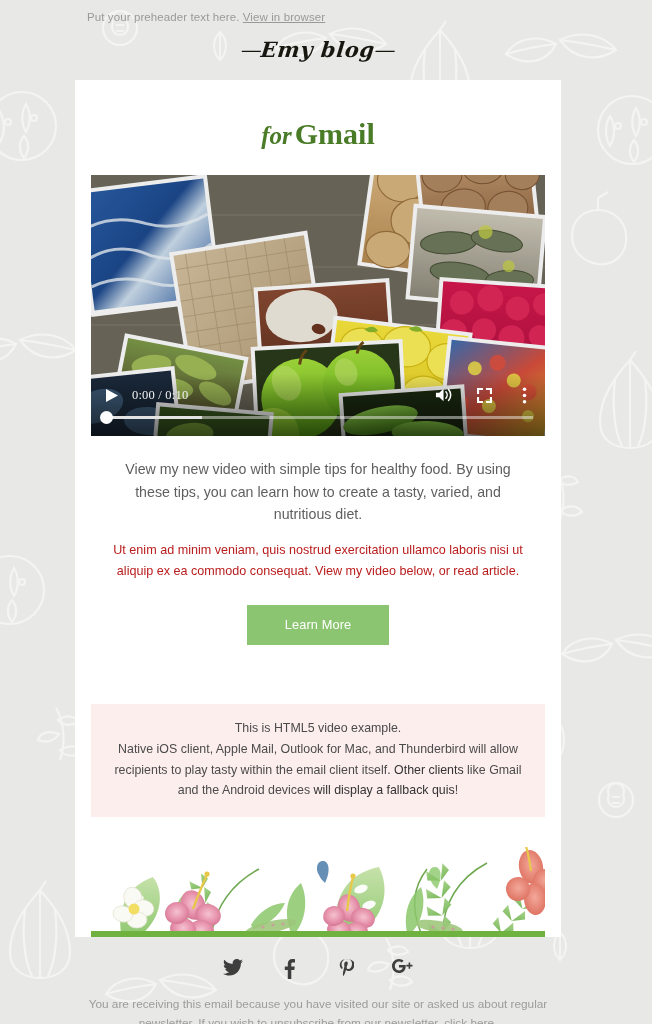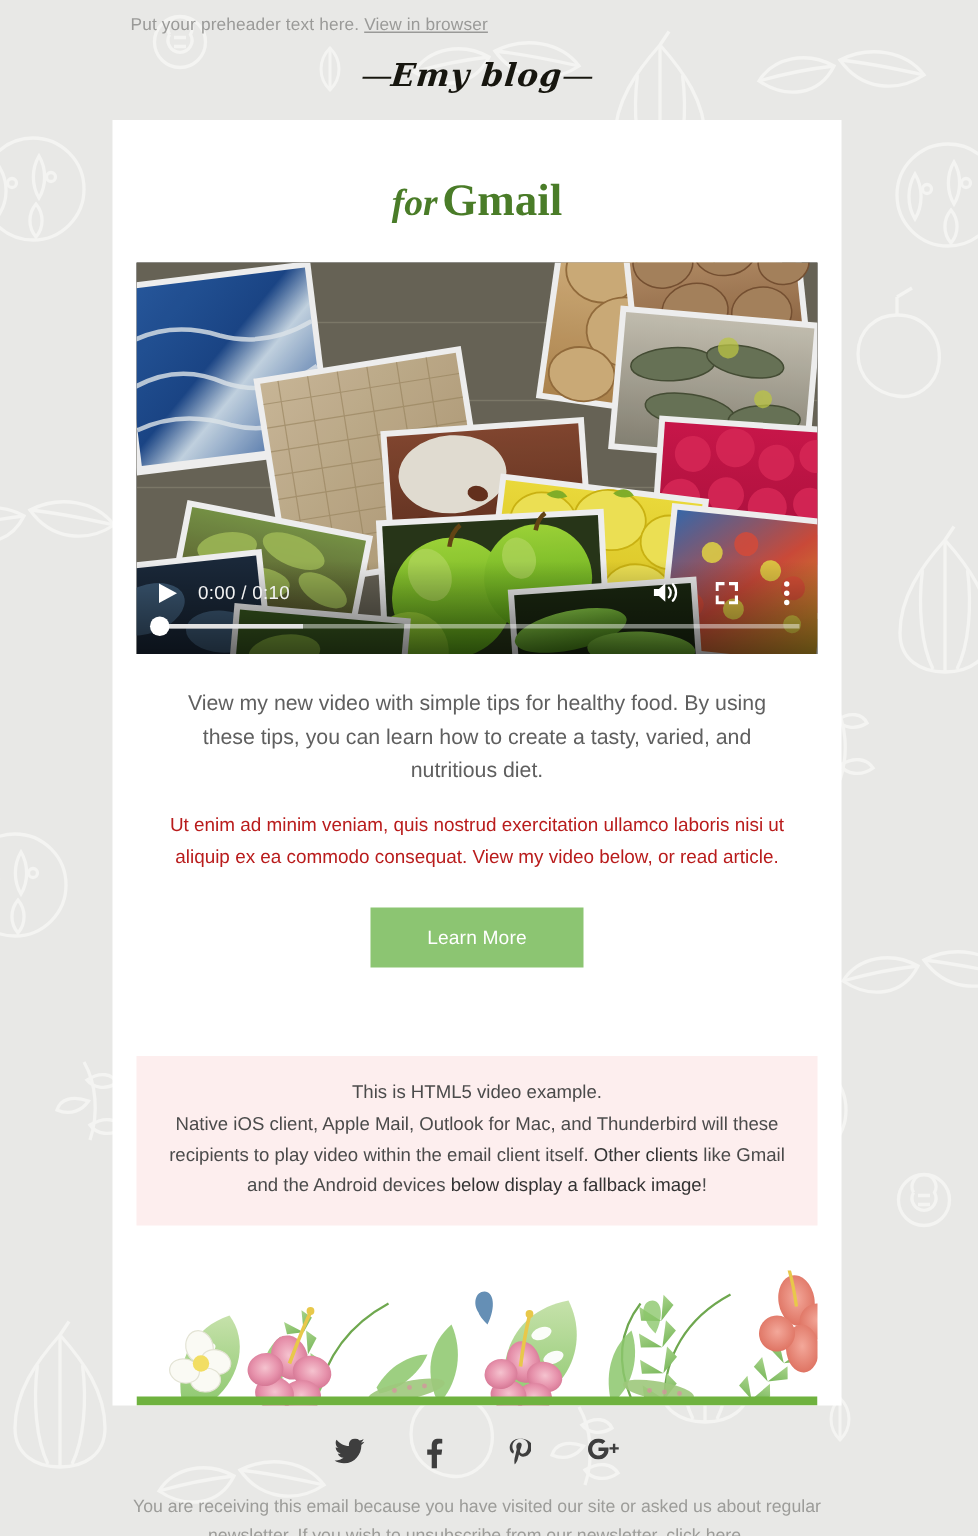"0:00 / 0:10" .video-block { font-family: none -> Liberation Serif, serif }
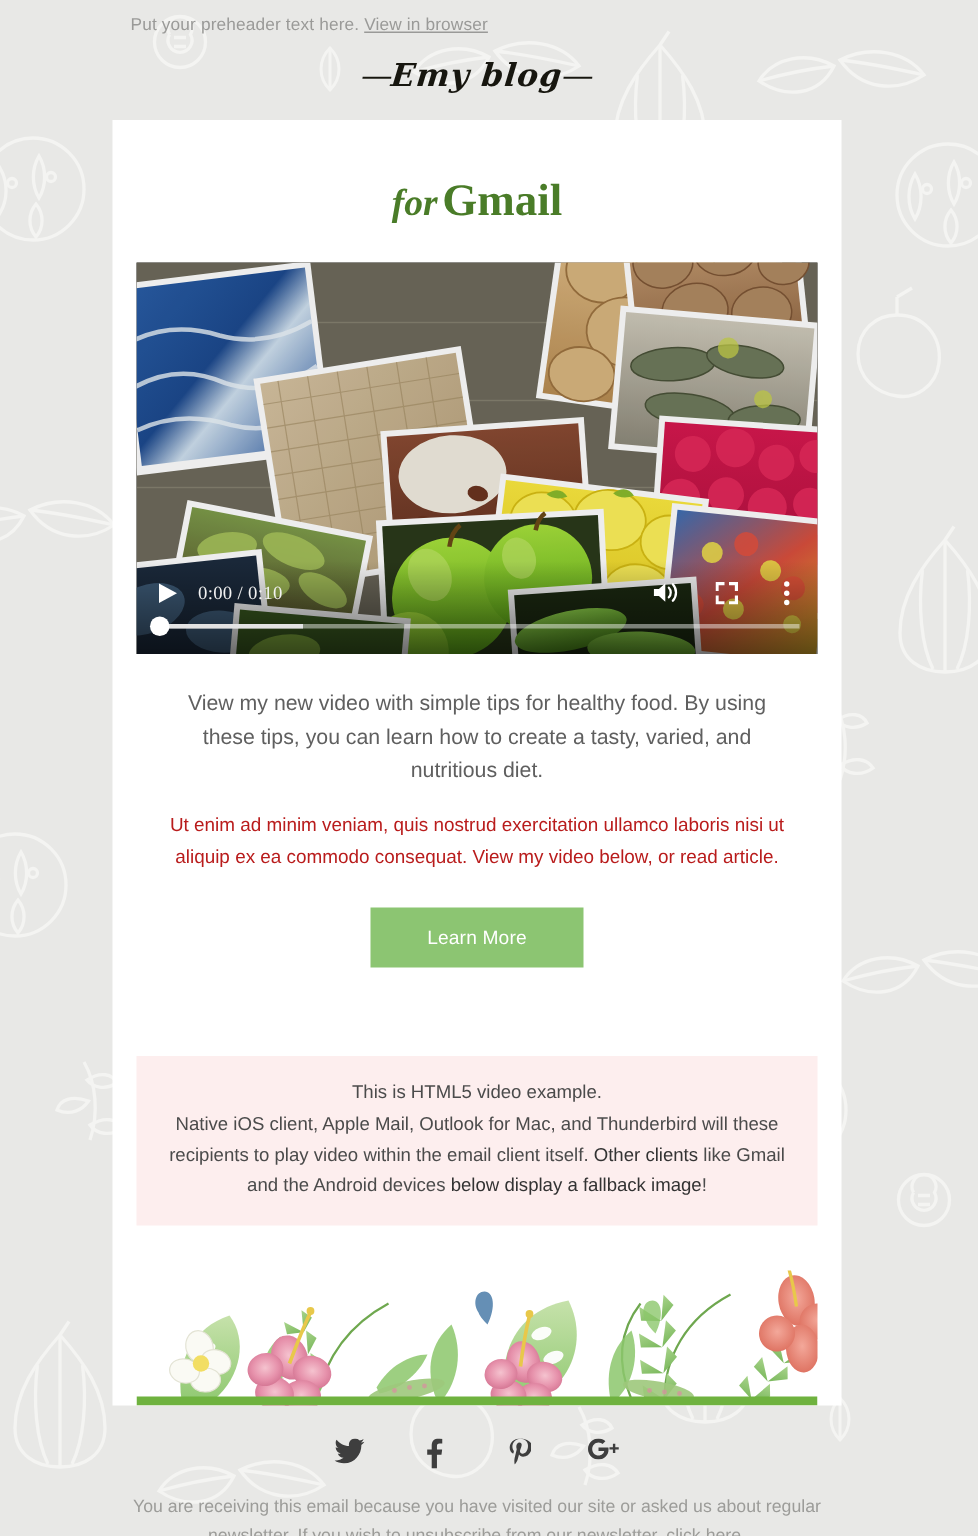"Native iOS client, Apple Mail," span { text: these recipients to play video -> allow recipients to play tasty }
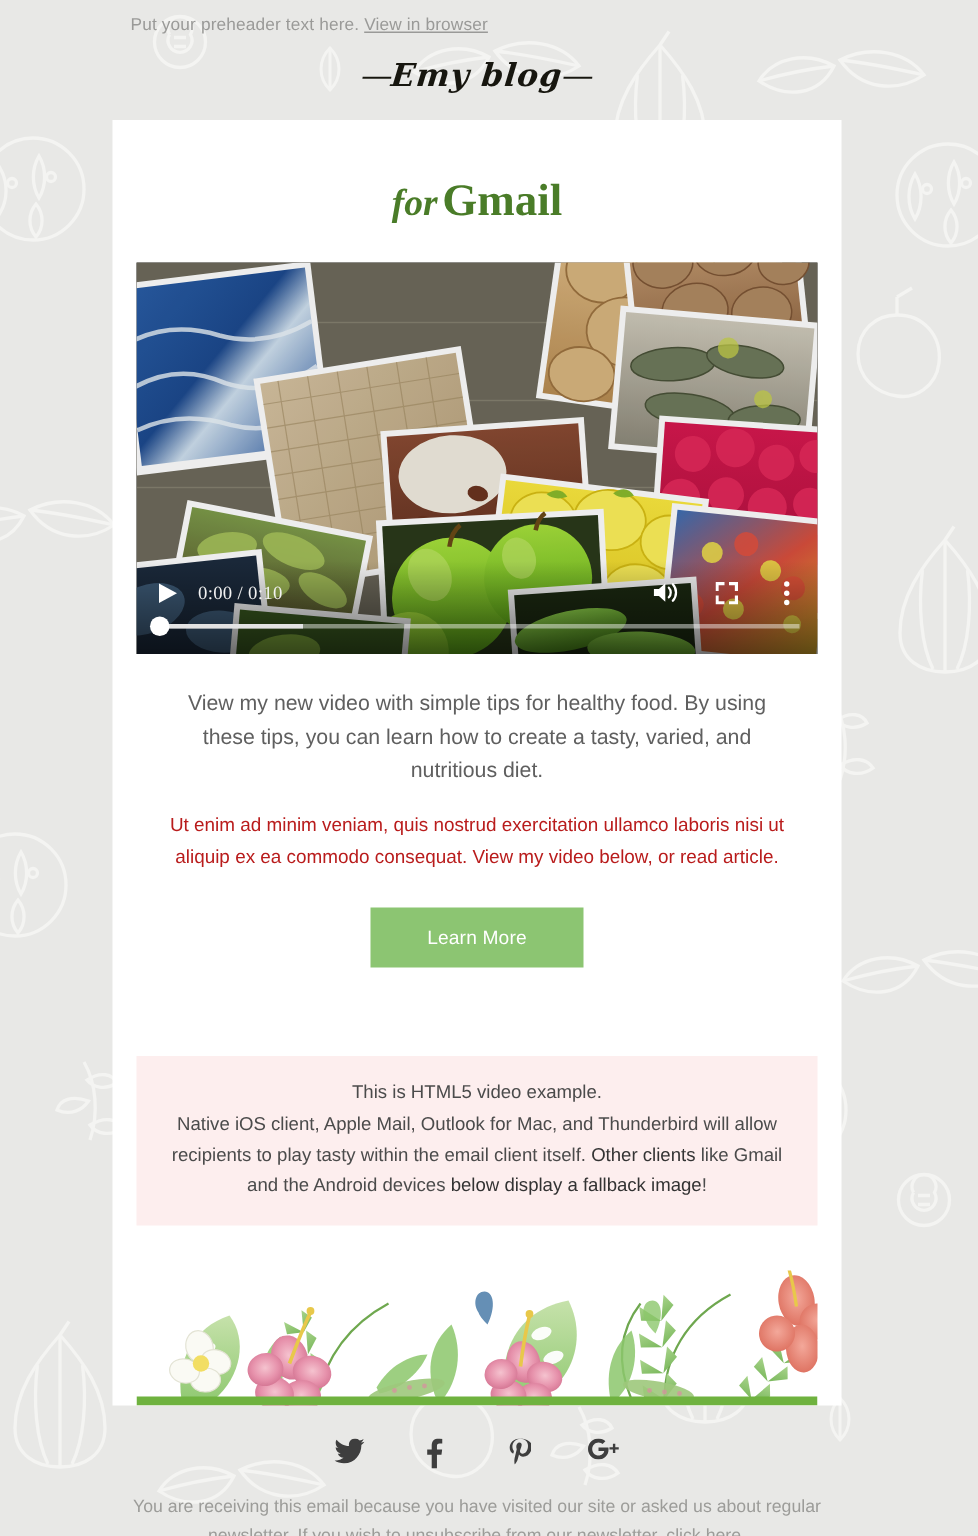"below display a fallback image" b { text: below display a fallback image -> will display a fallback quis }
